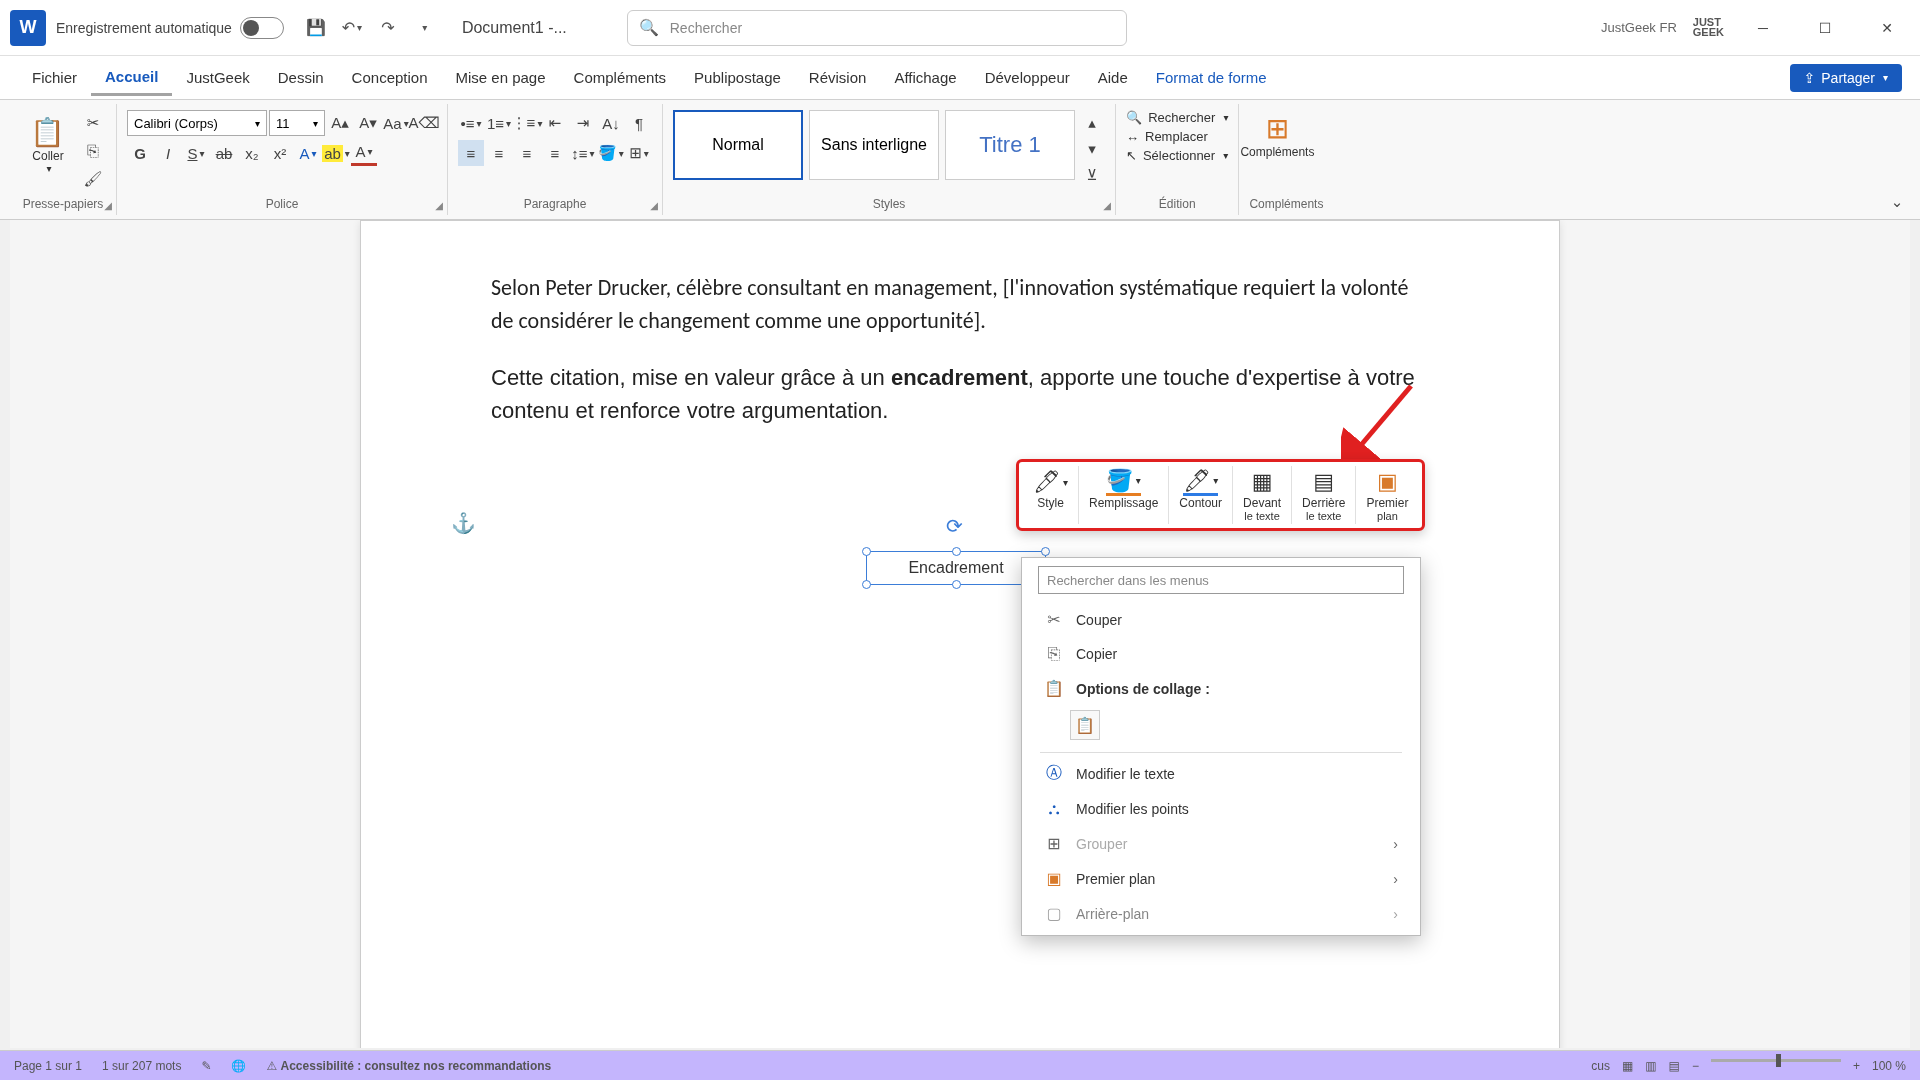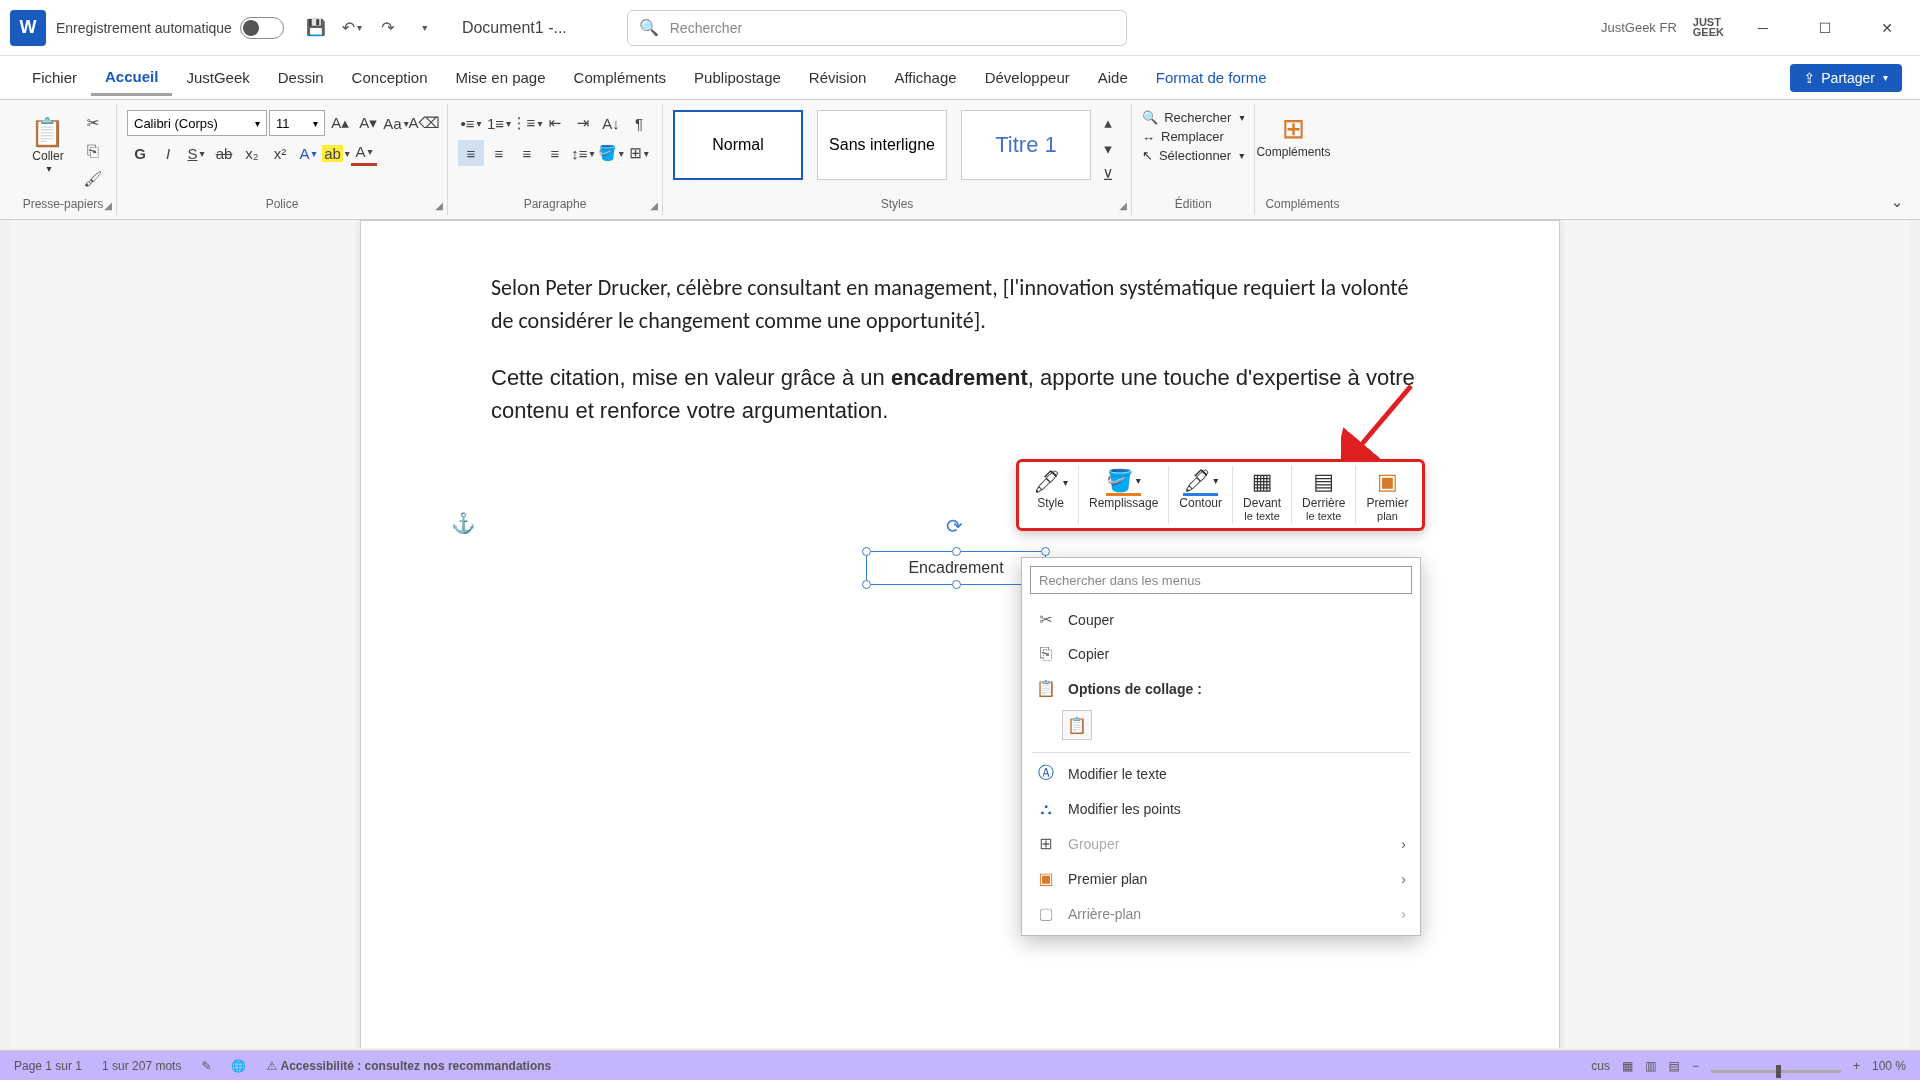"Normal" .style-gallery { gap: 14px -> 6px }
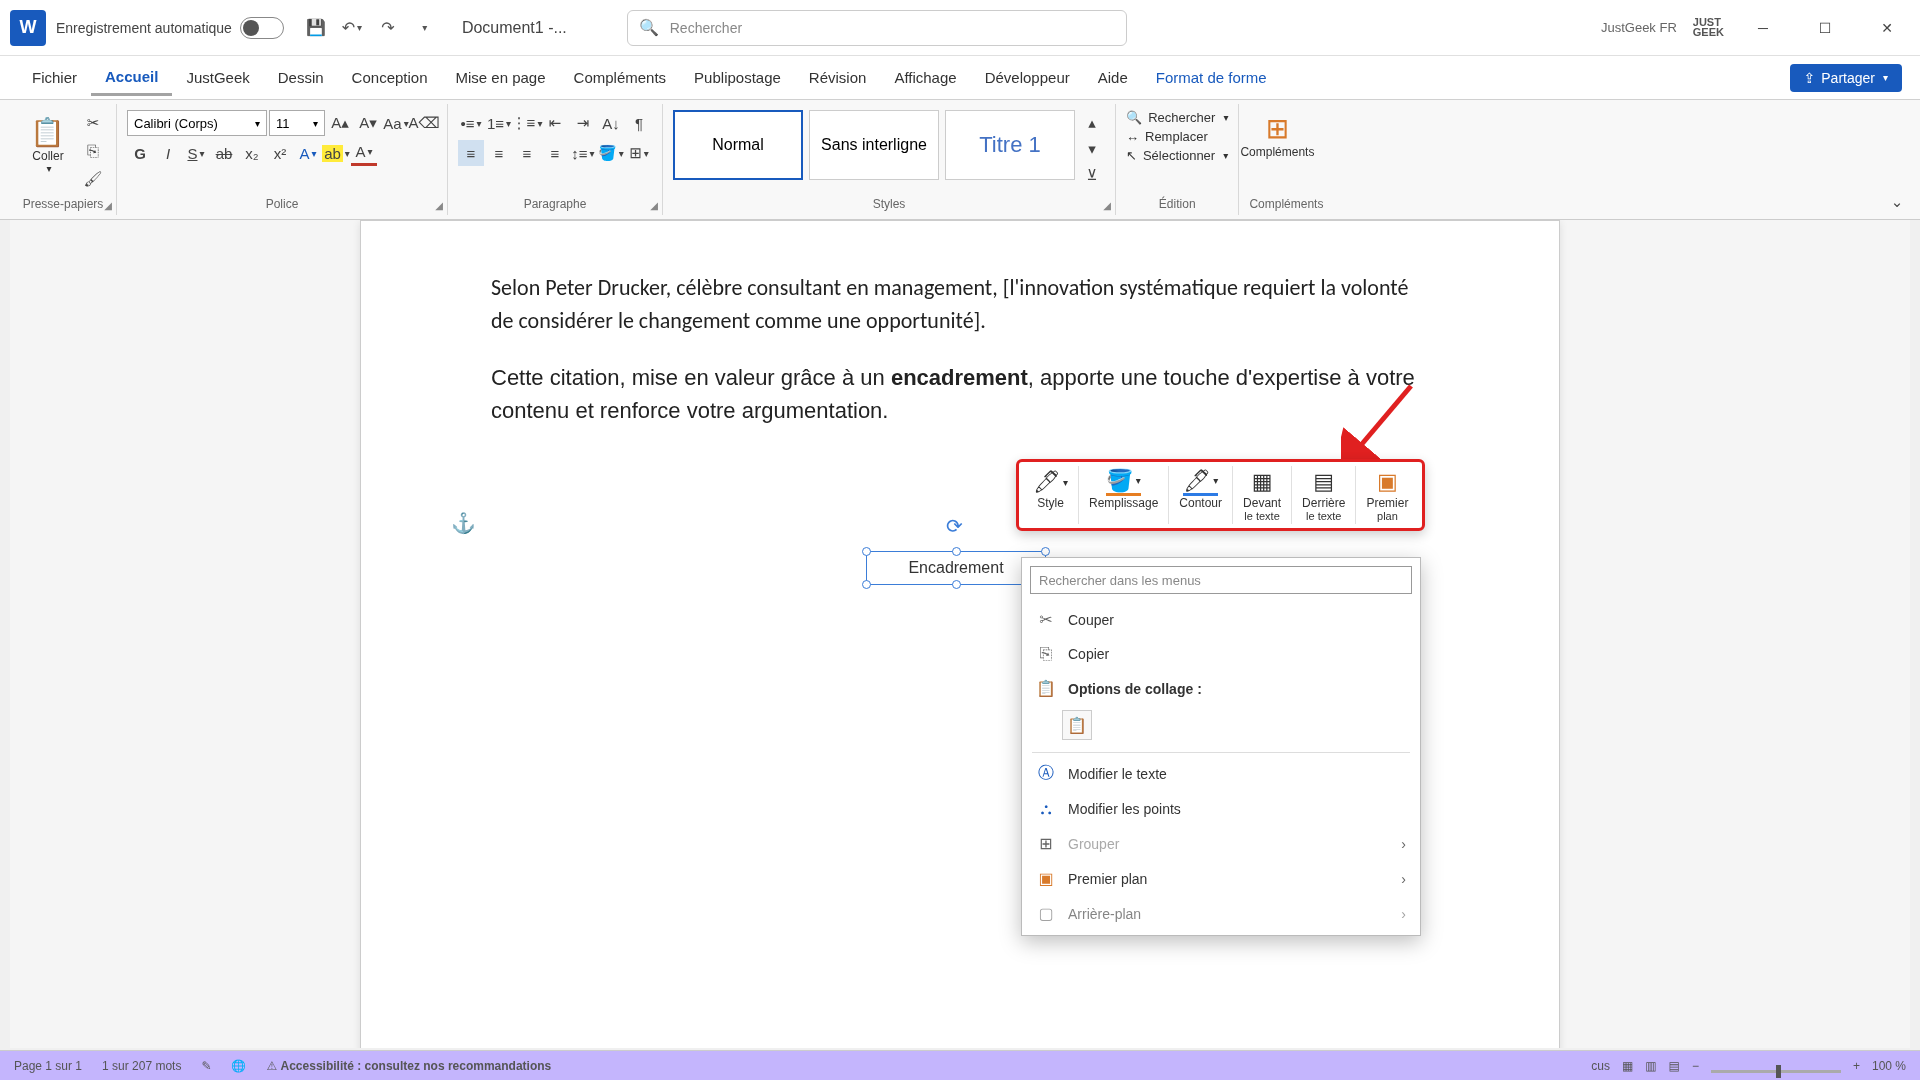"Rechercher dans les menus" .context-menu { padding: 4px 0 -> 4px 8px }
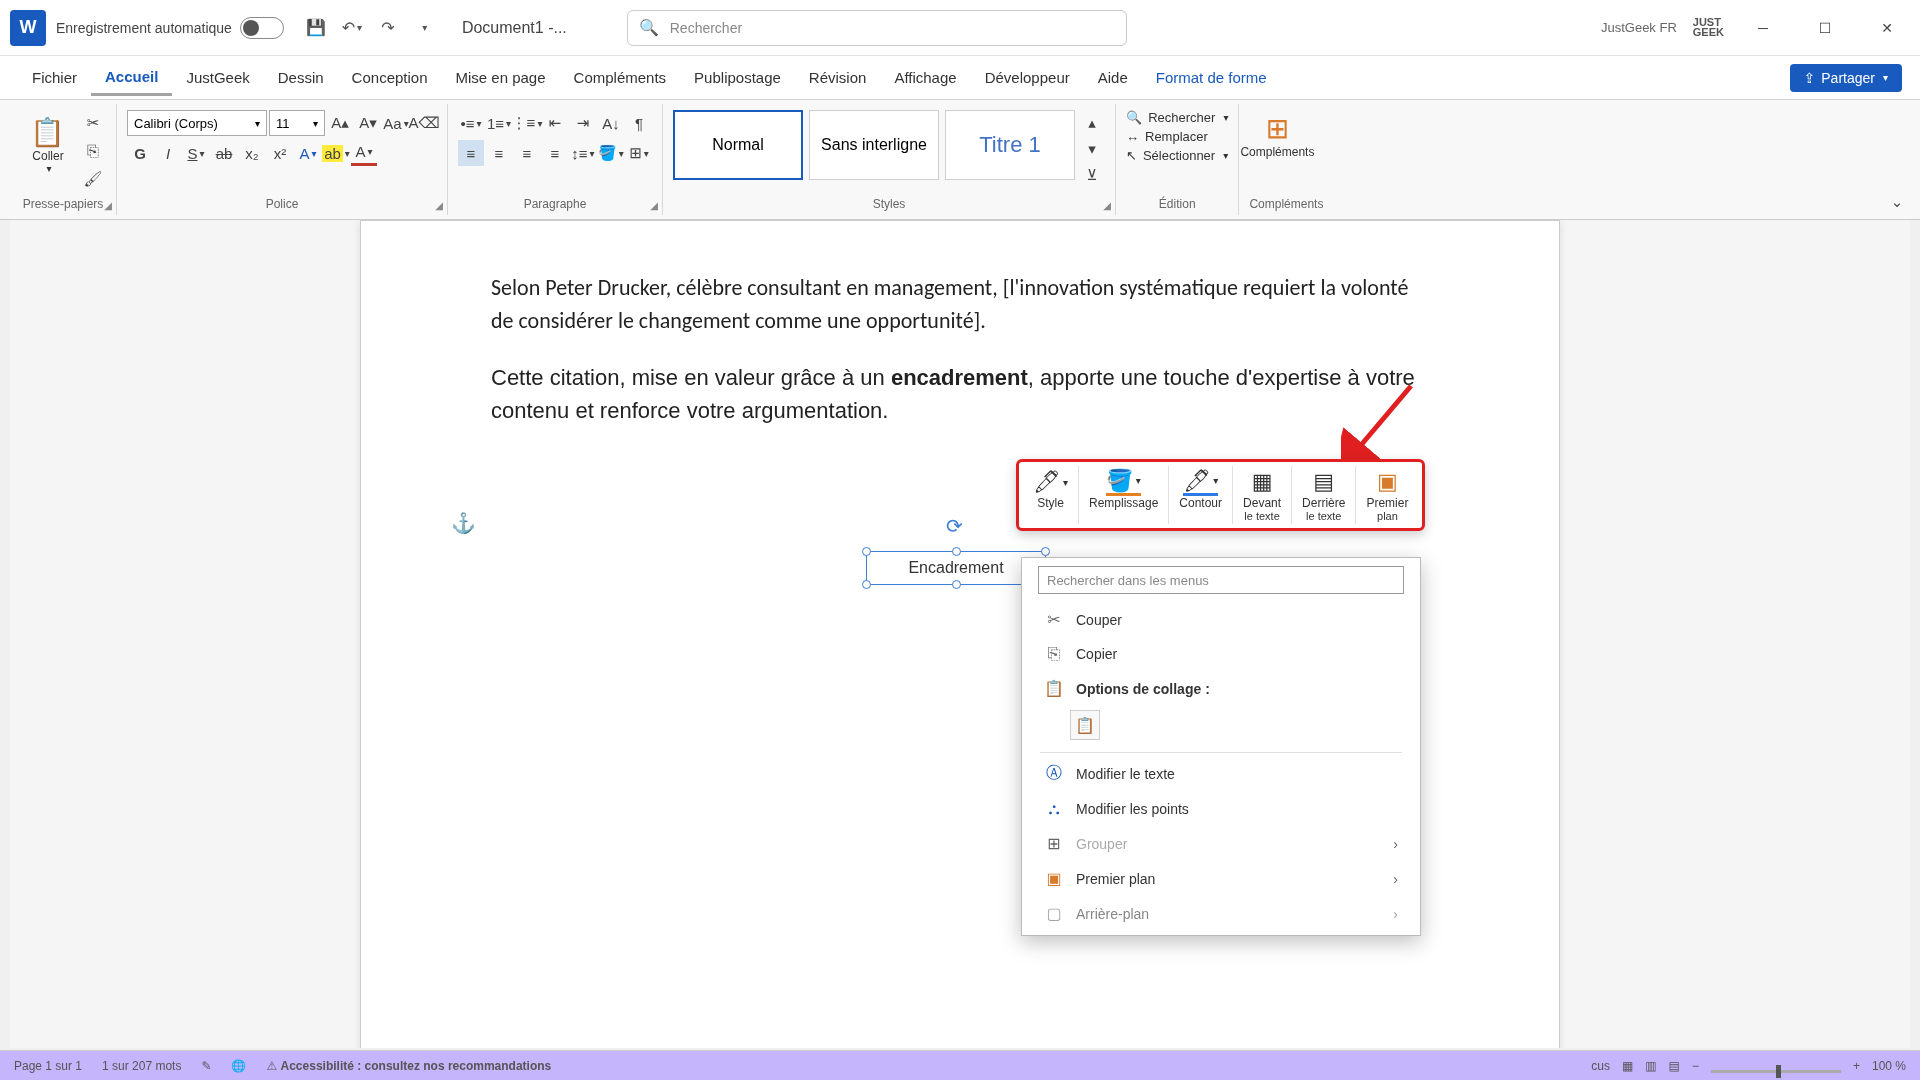"cus" .statusbar .right { align-items: flex-end -> flex-start }
